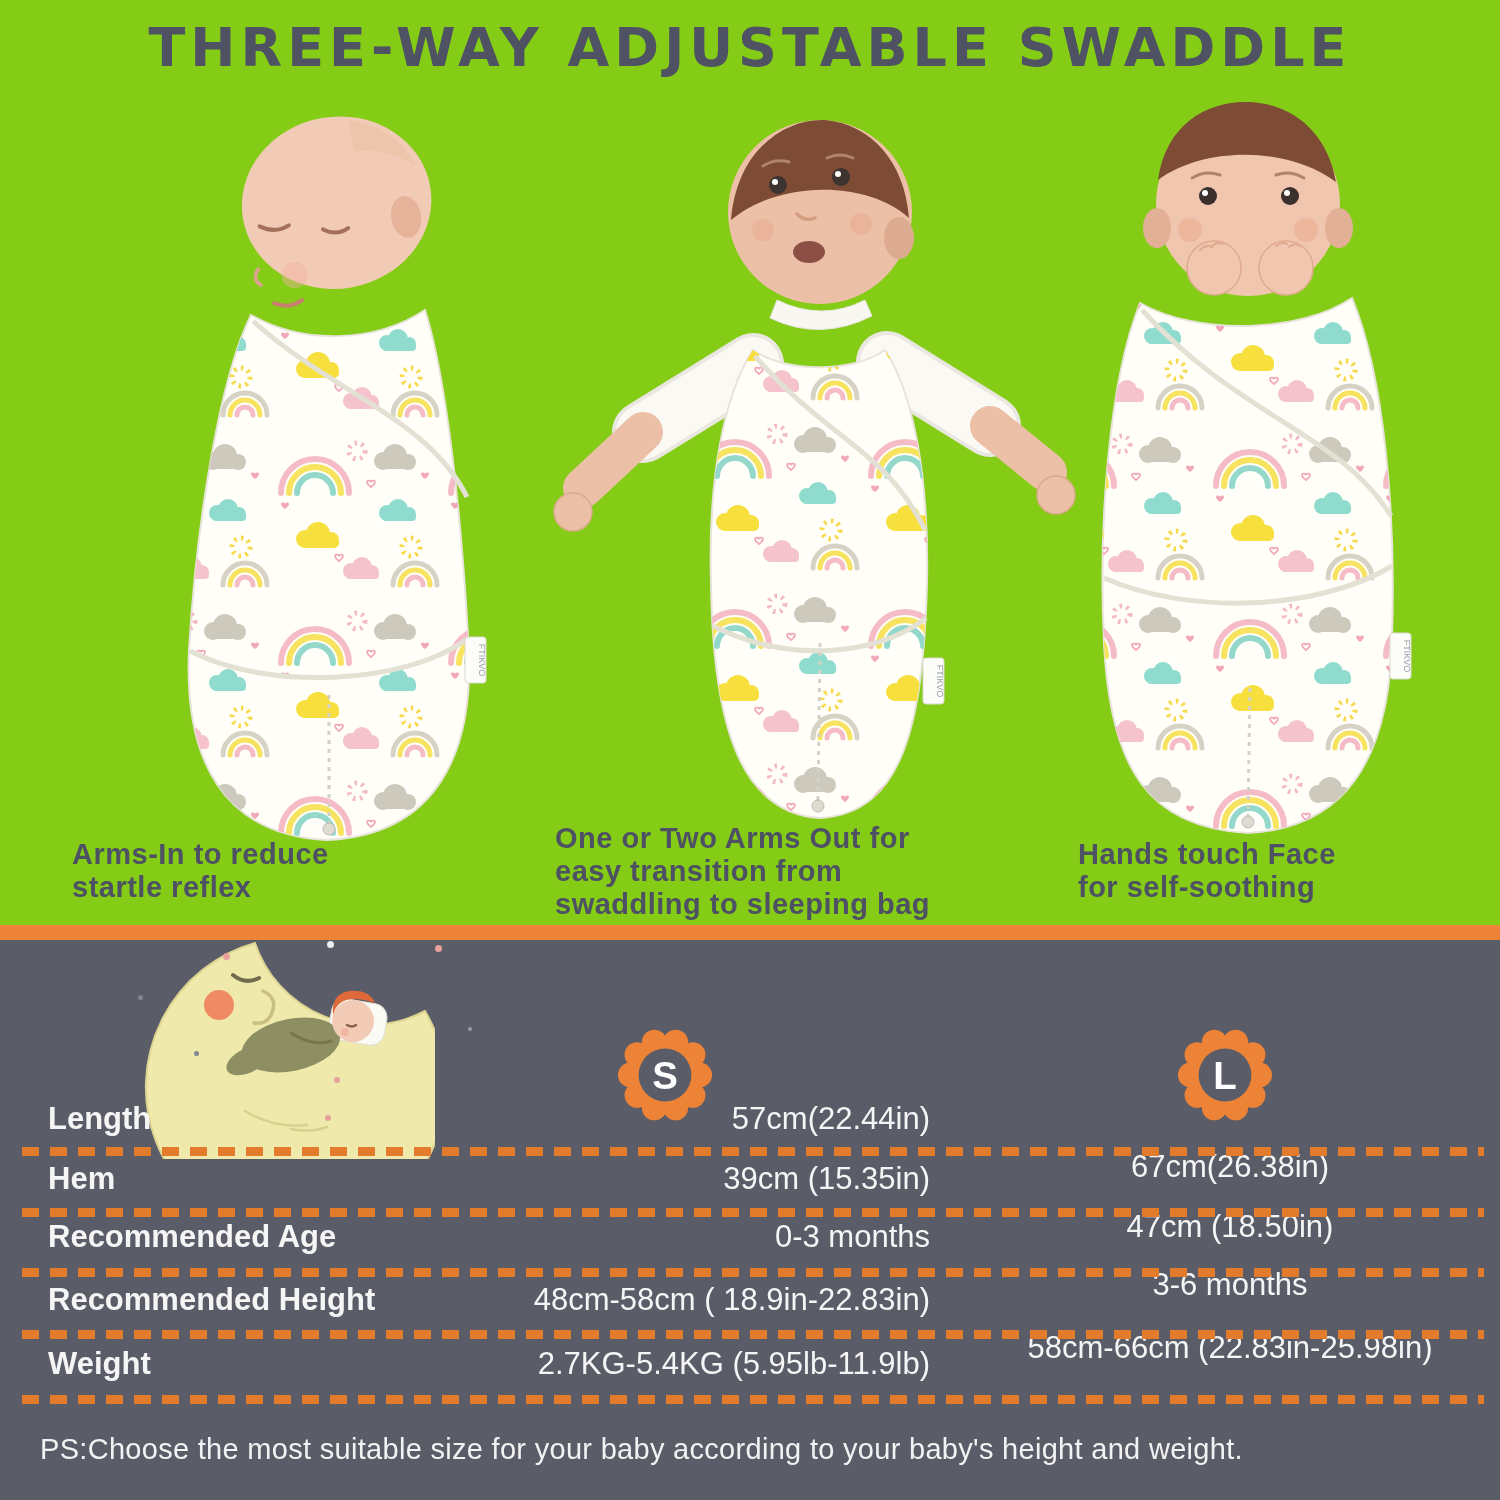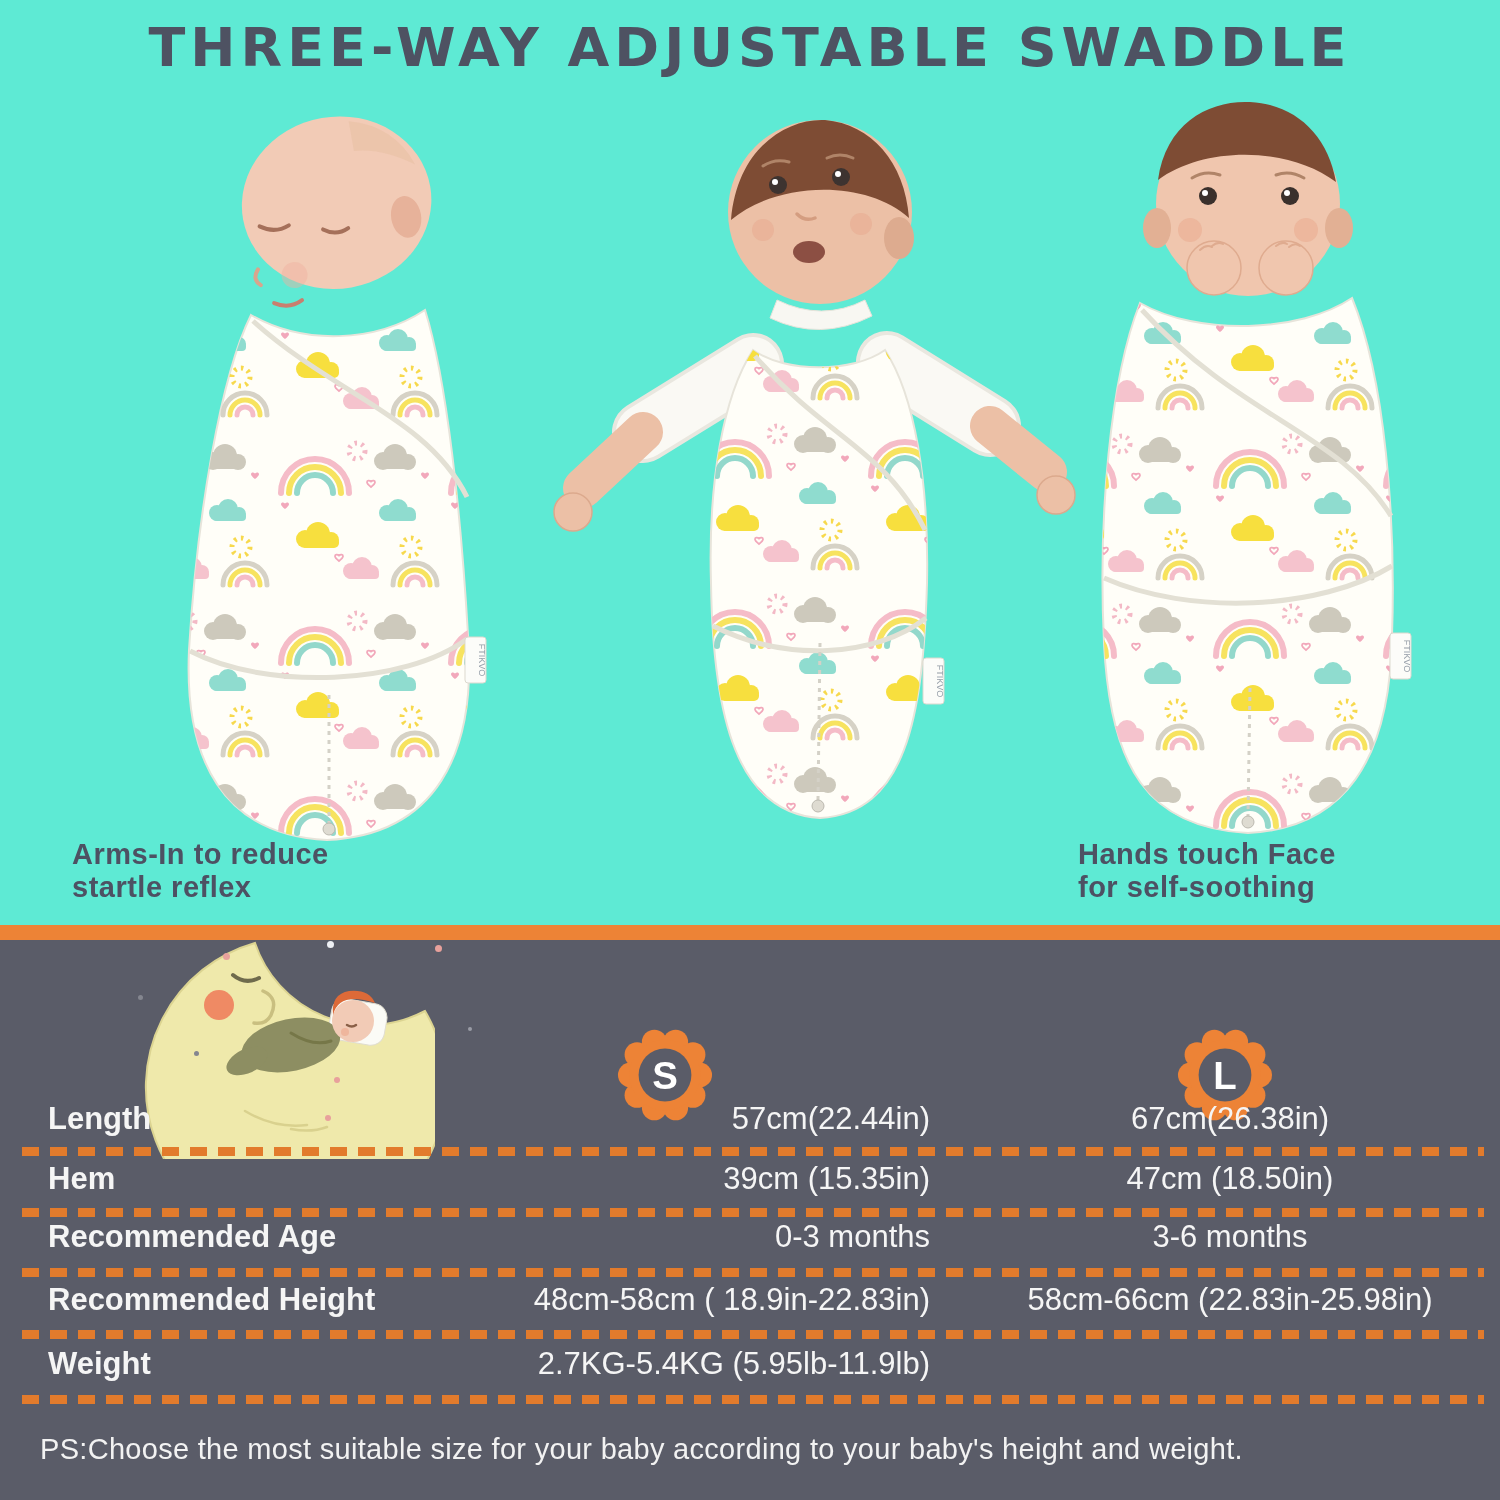"THREE-WAY ADJUSTABLE SWADDLE" .page { background: #5eead4 -> #84cc16 }
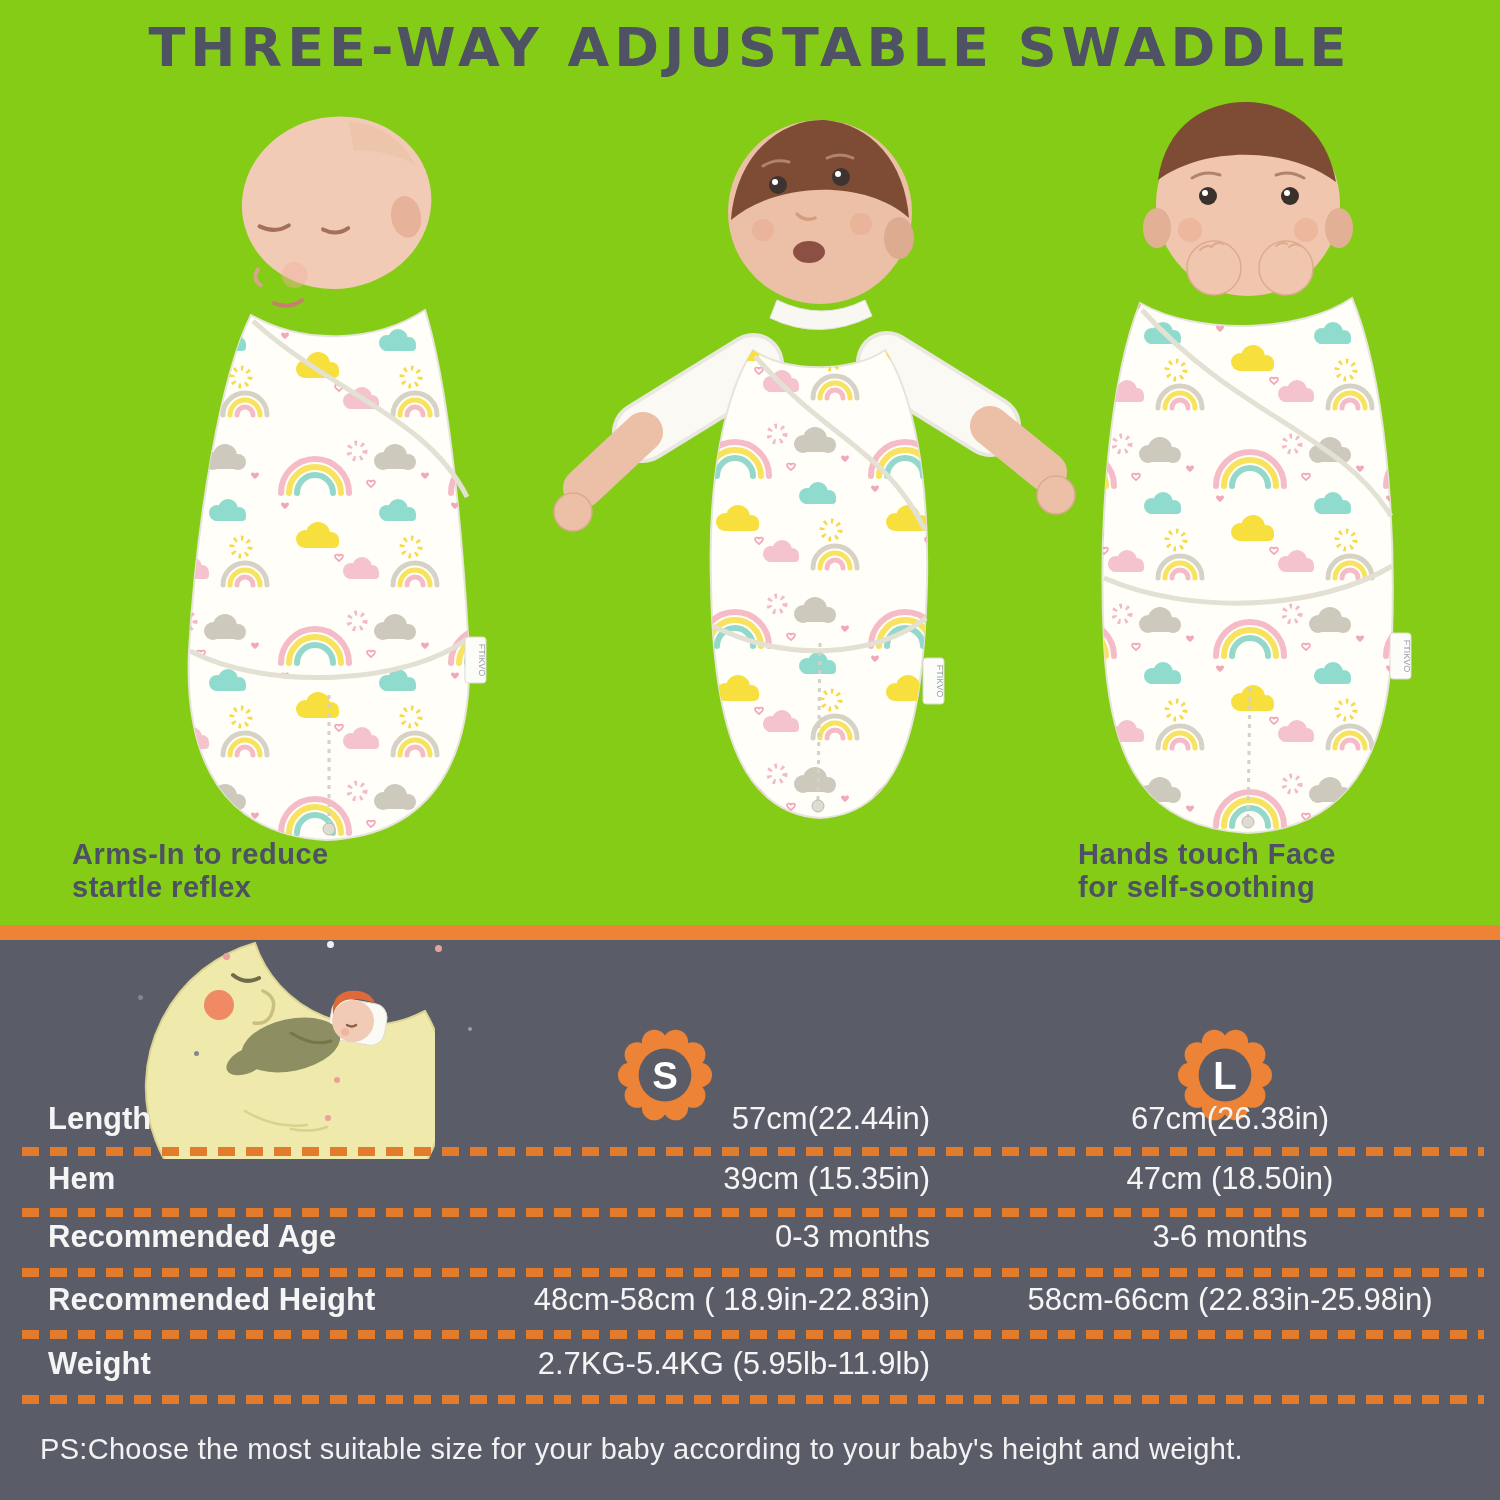"One or Two Arms Out" div.caption { html: none -> <div> <span>One or Two Arms Out for</span> <span>easy transition from</span> <span>swaddling to sleeping bag</span> </div> }
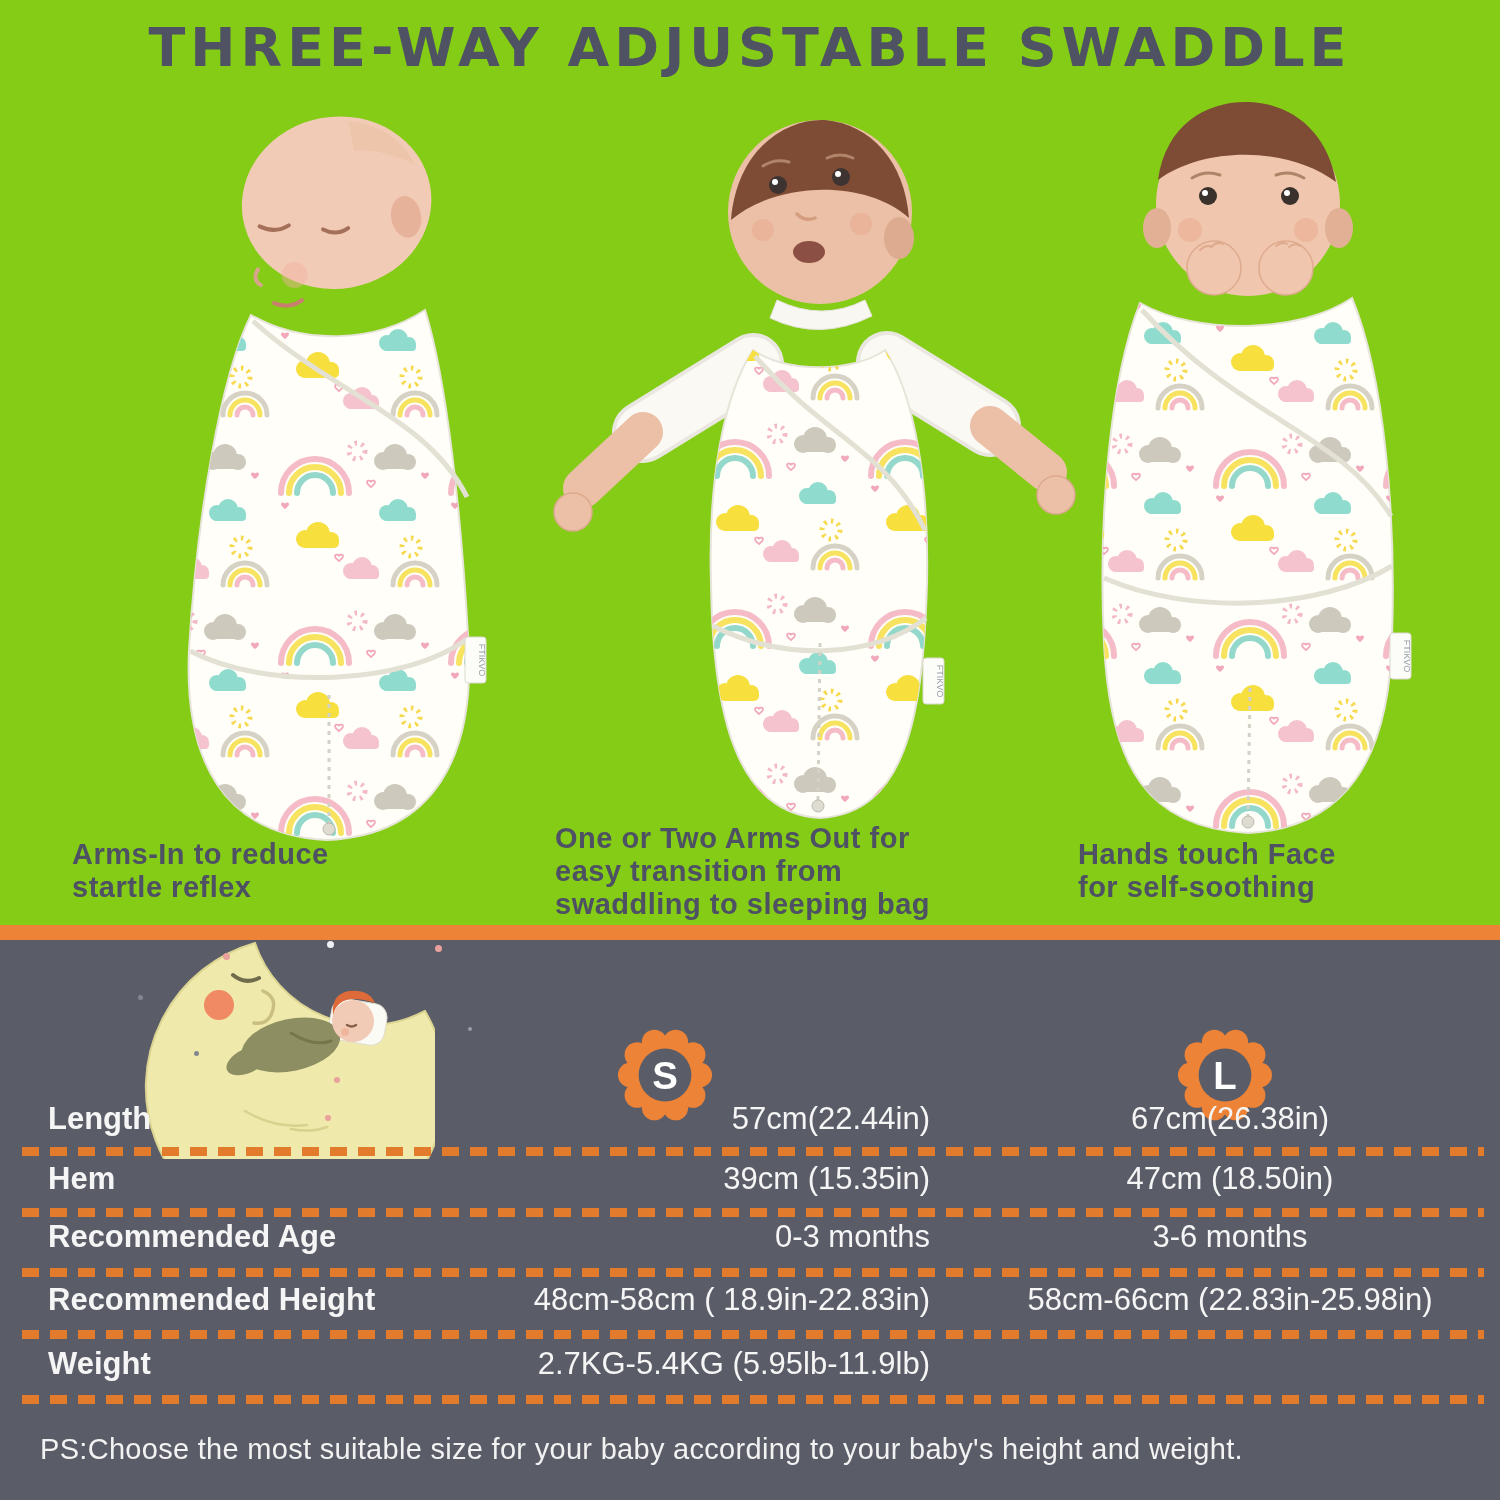"67cm(26.38in)" .vl { margin-top: none -> 48px }
